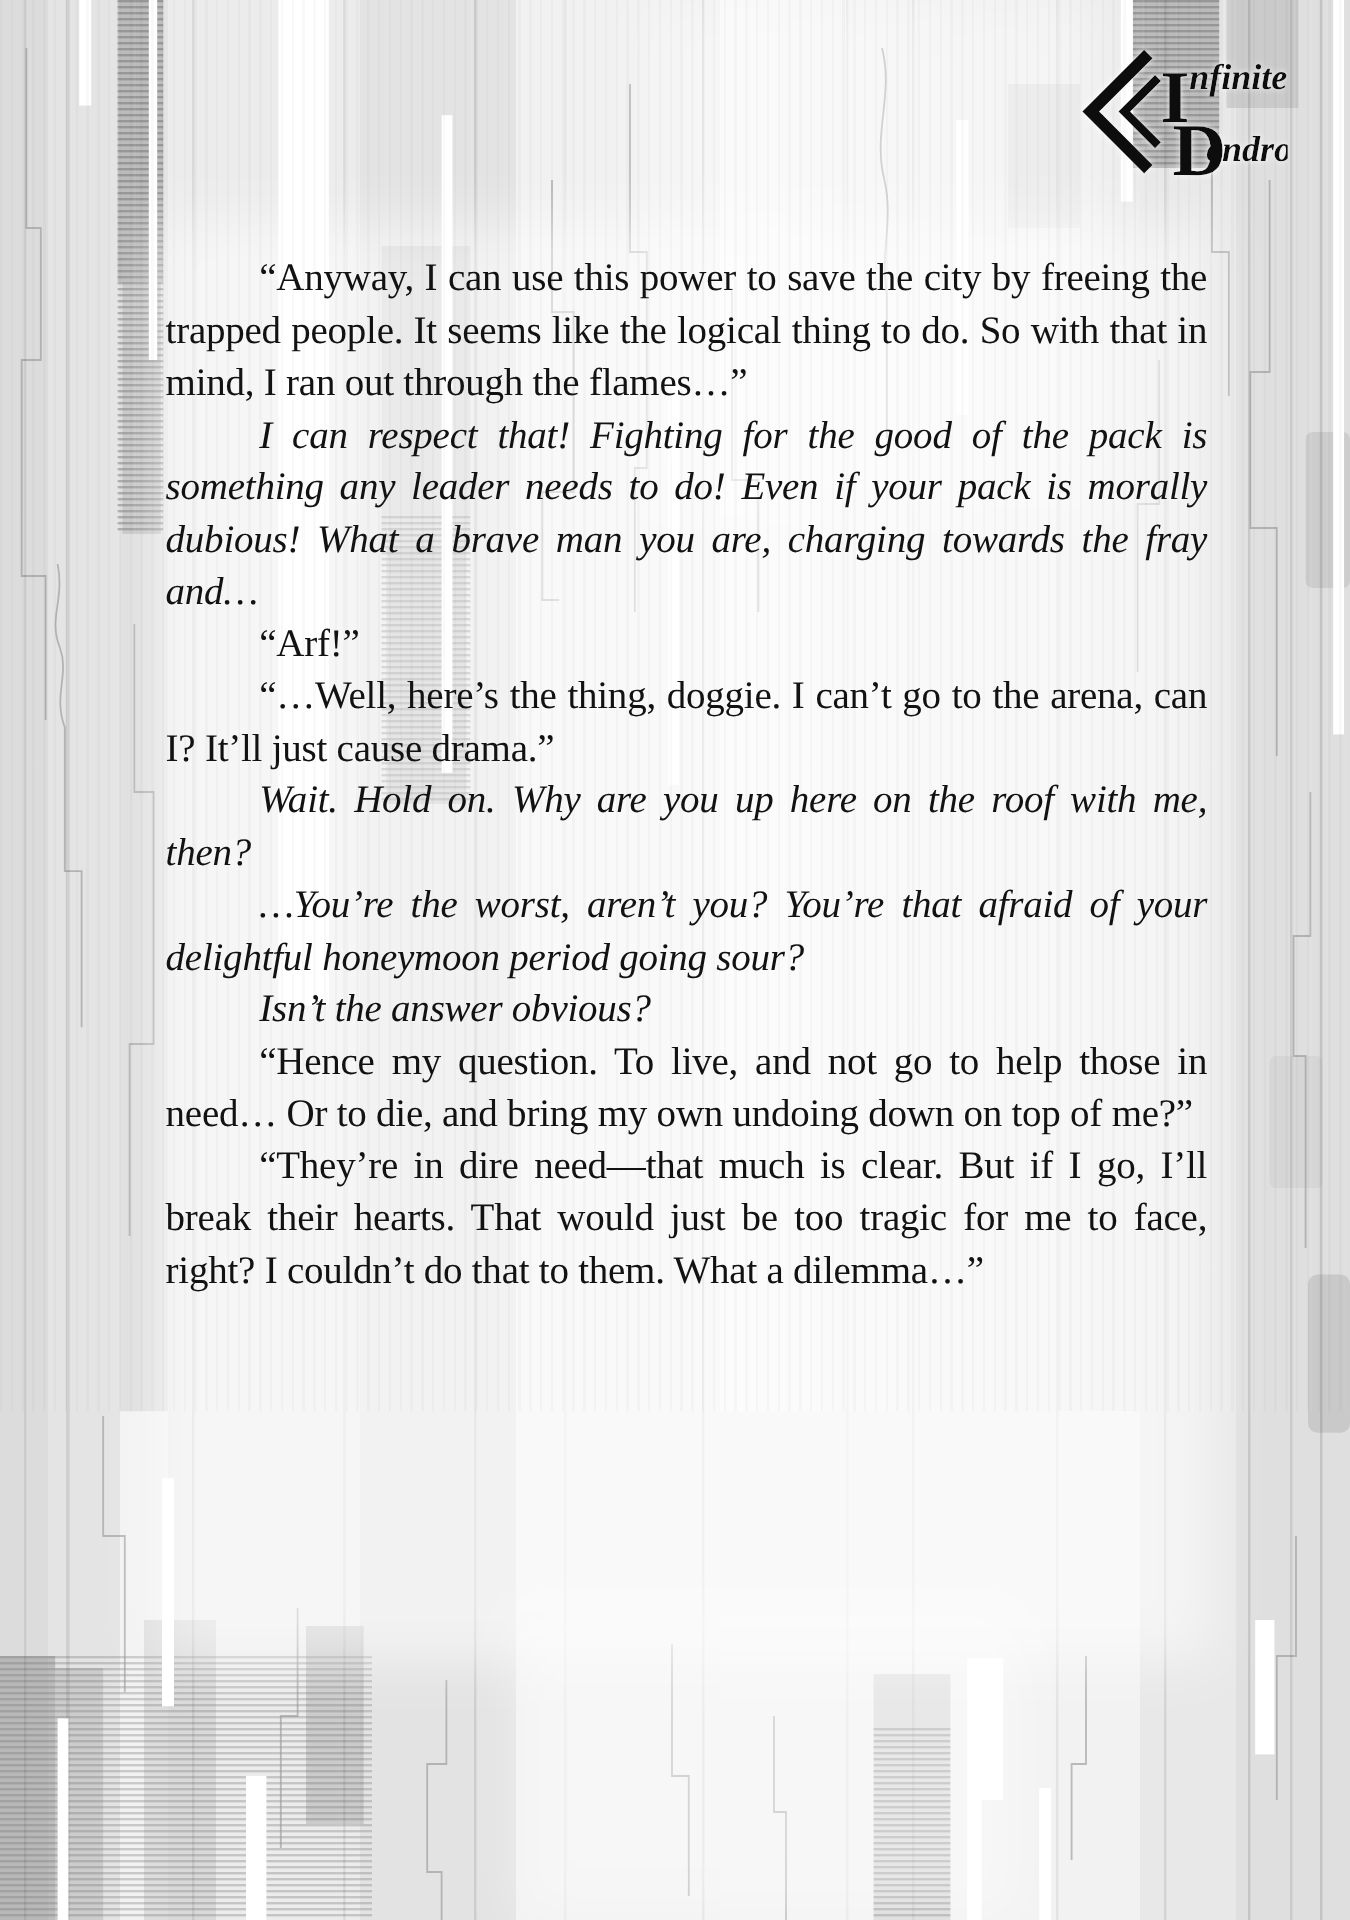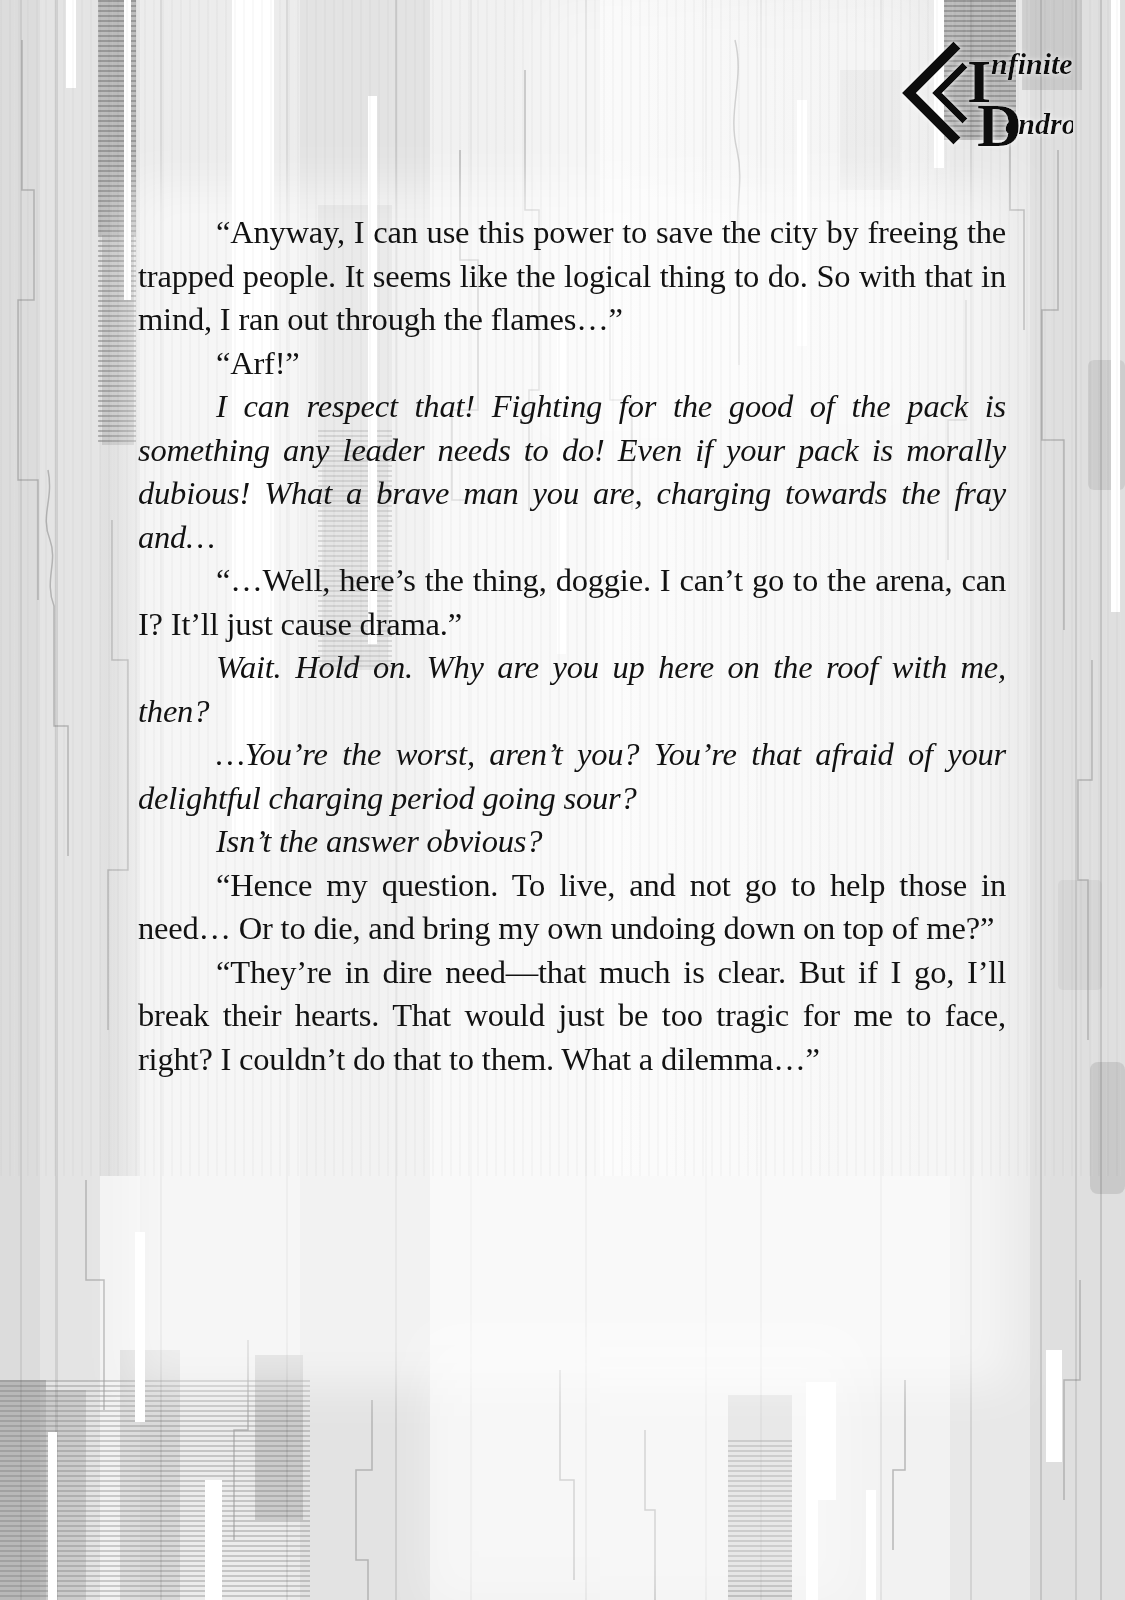"“Arf!”" p.para { order: before "I can respect that! Fighting" -> after "I can respect that! Fighting" }
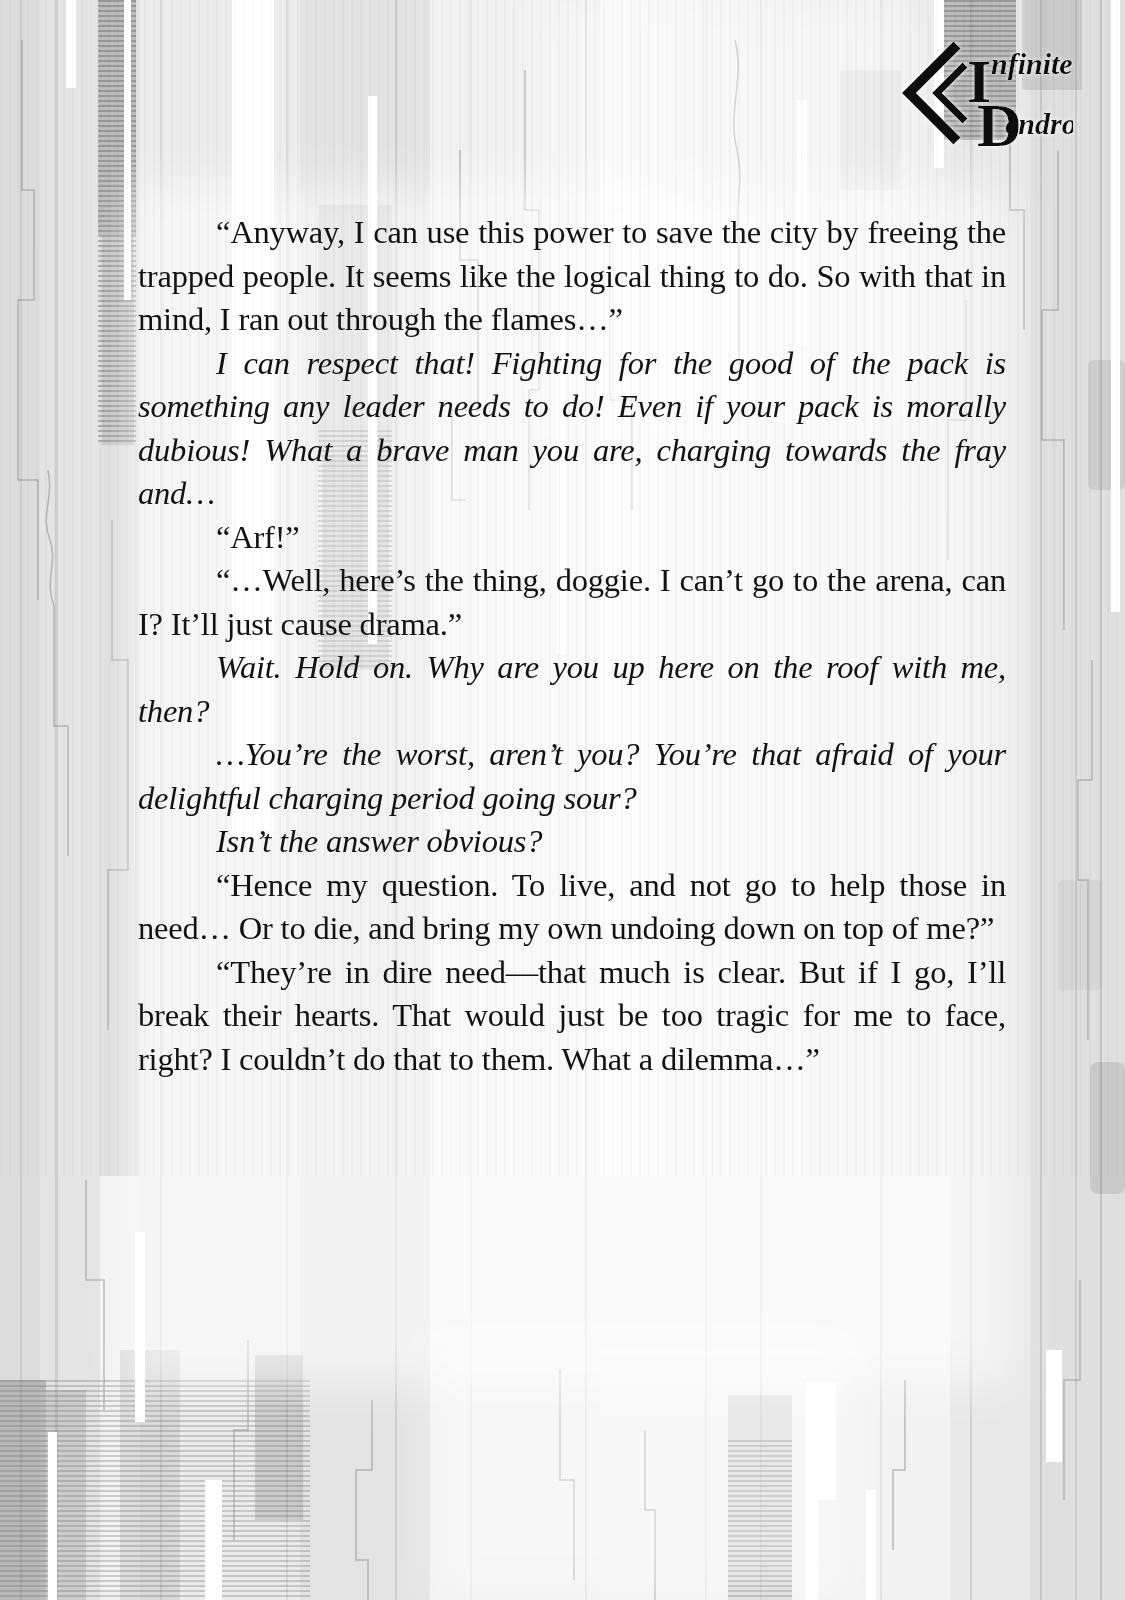"…You’re the worst, aren’t you?" p.para { text: charging -> honeymoon }
